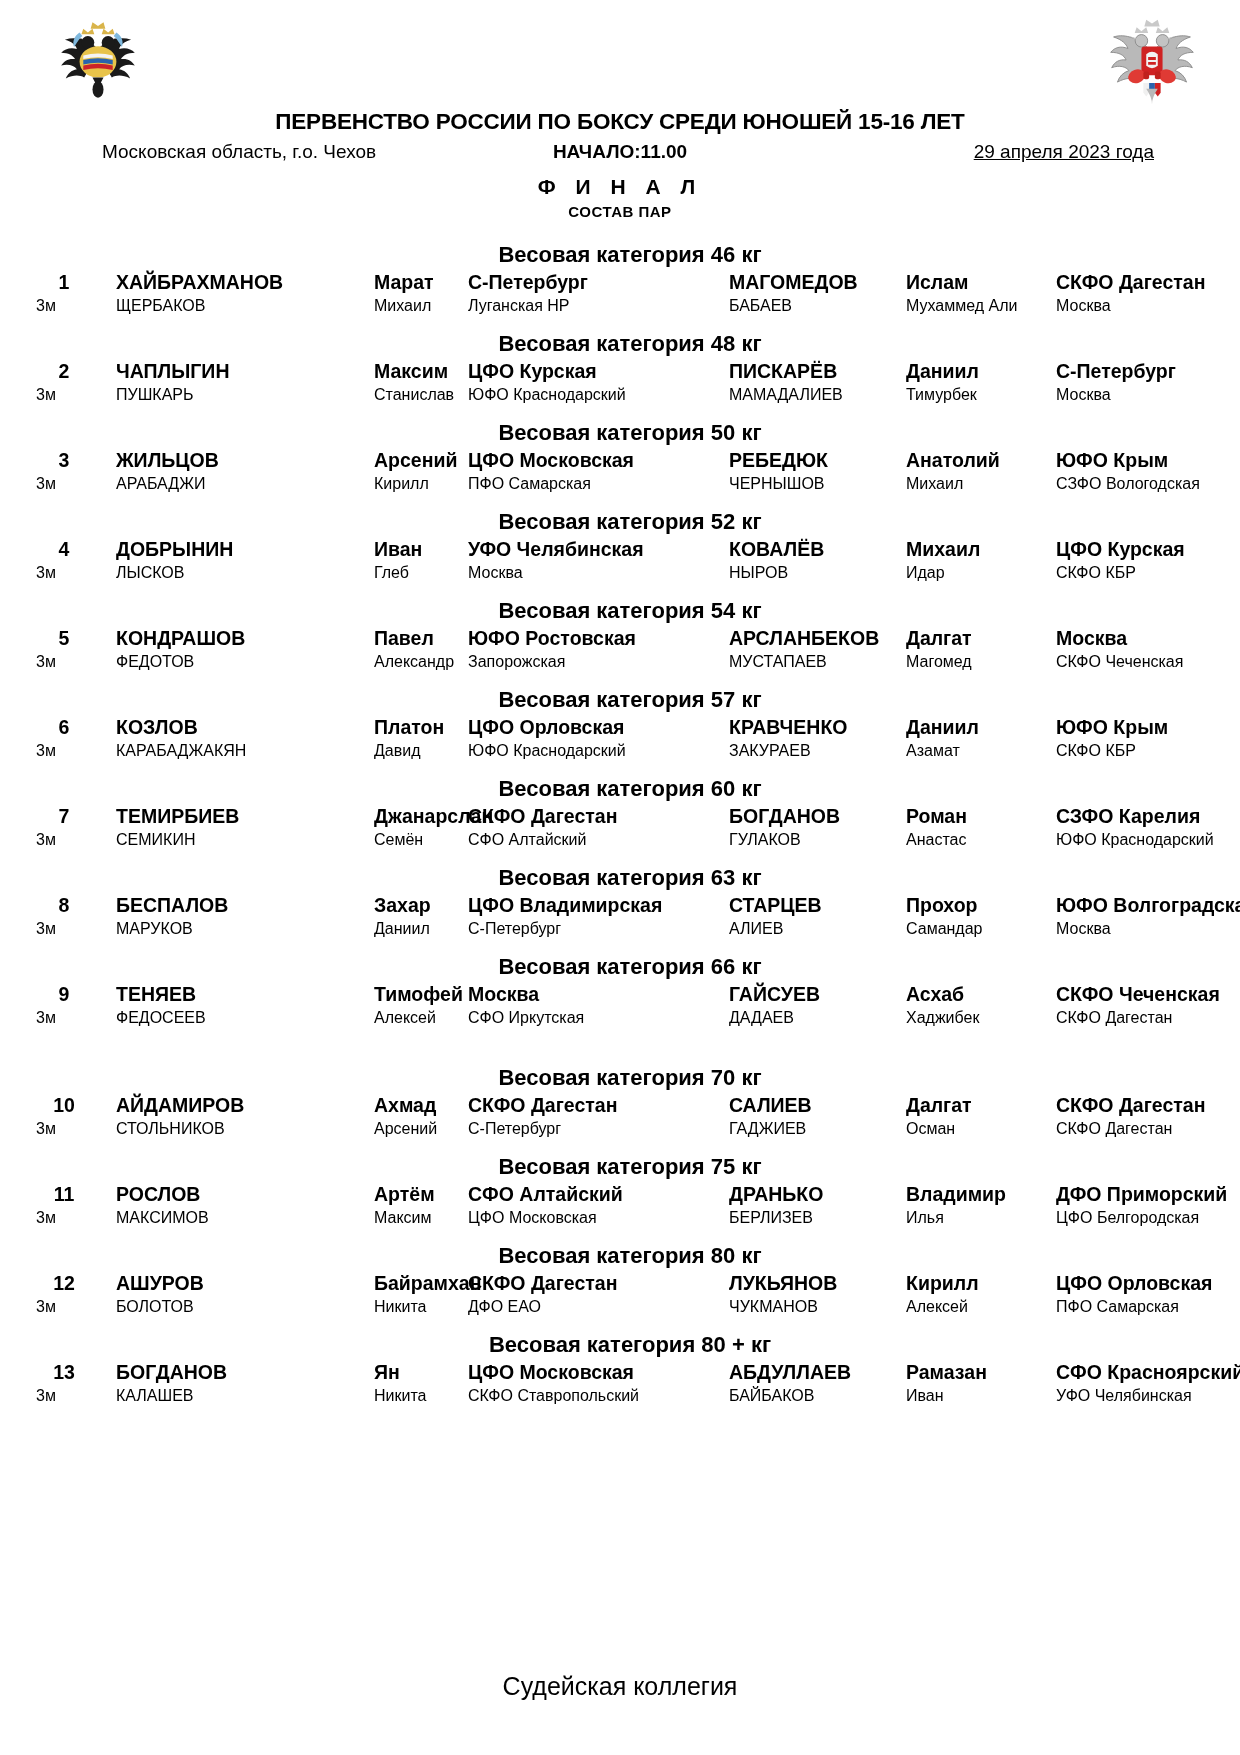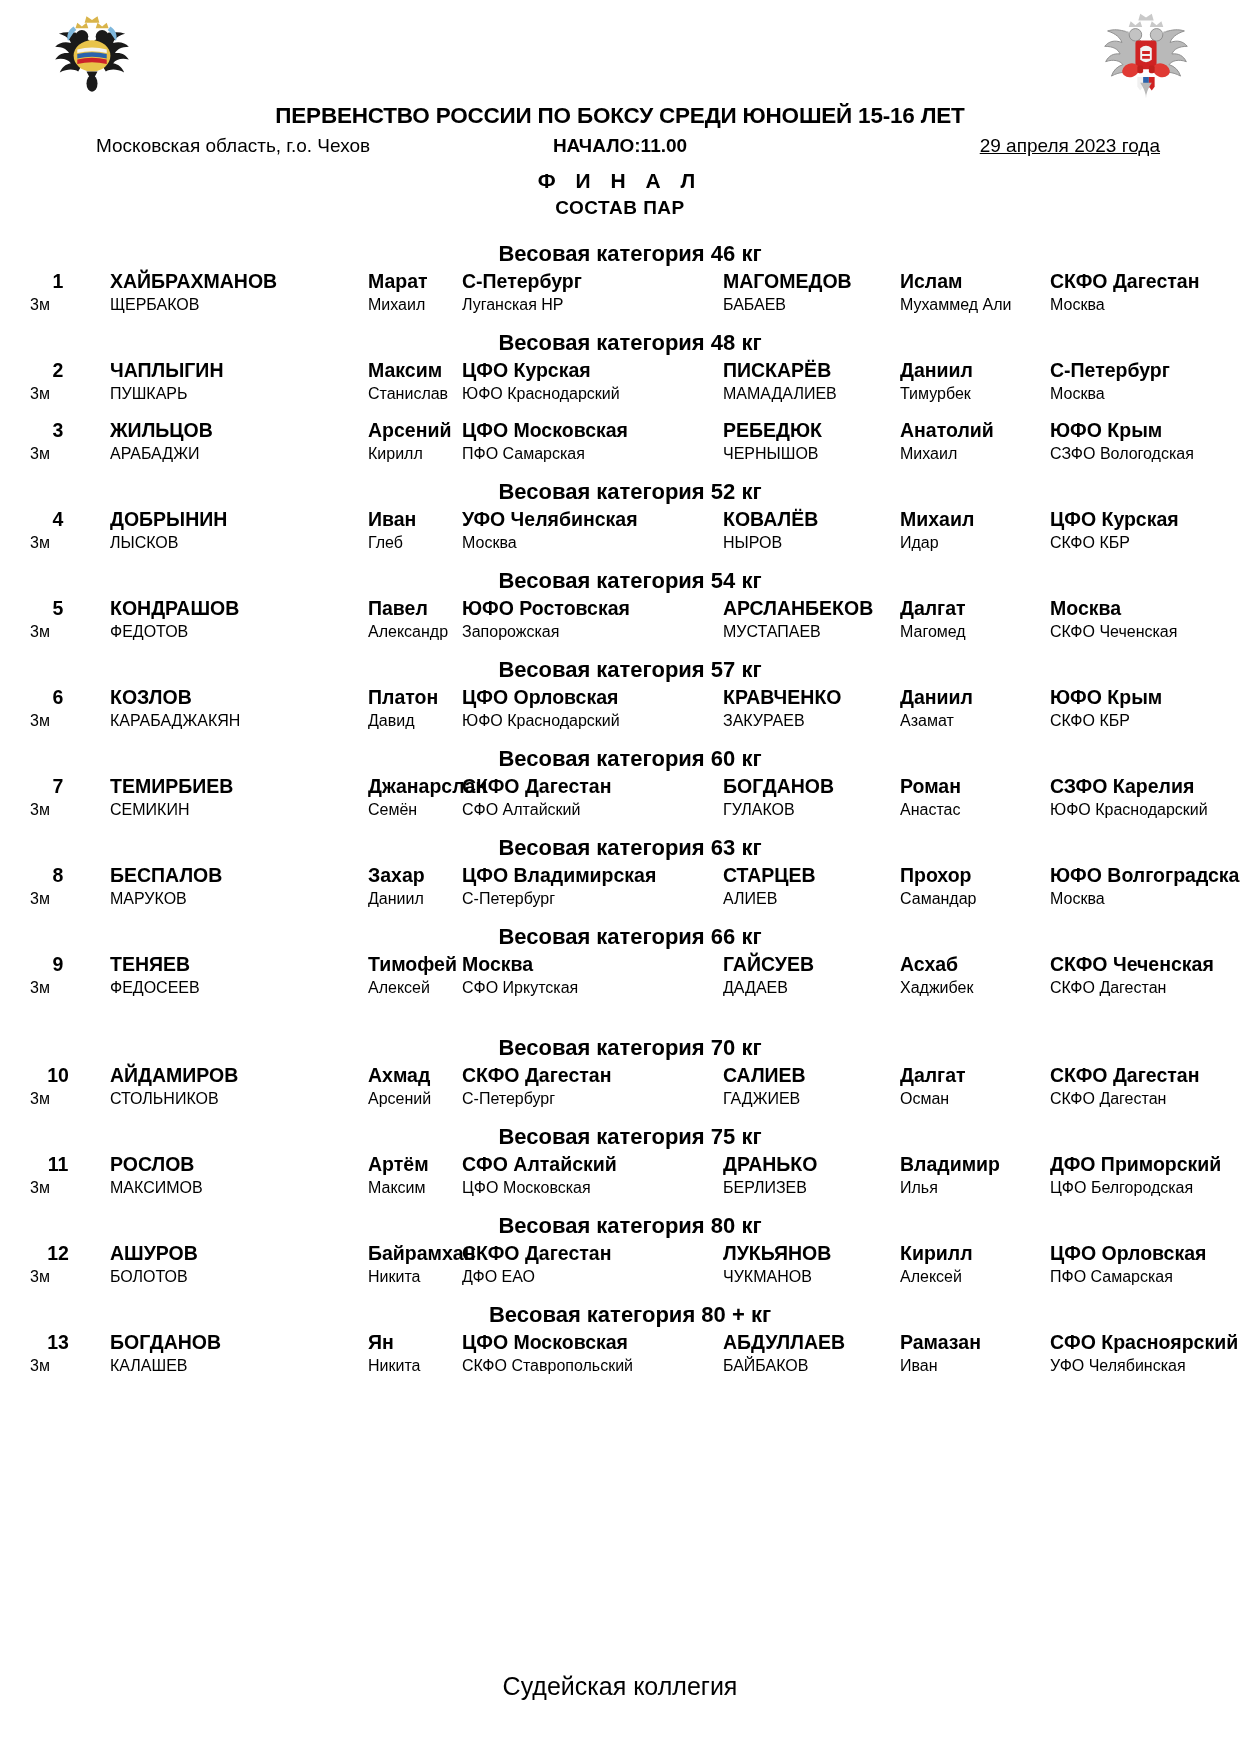"ПЕРВЕНСТВО РОССИИ ПО БОКСУ СРЕДИ" .page { padding: 0 -> 6px }
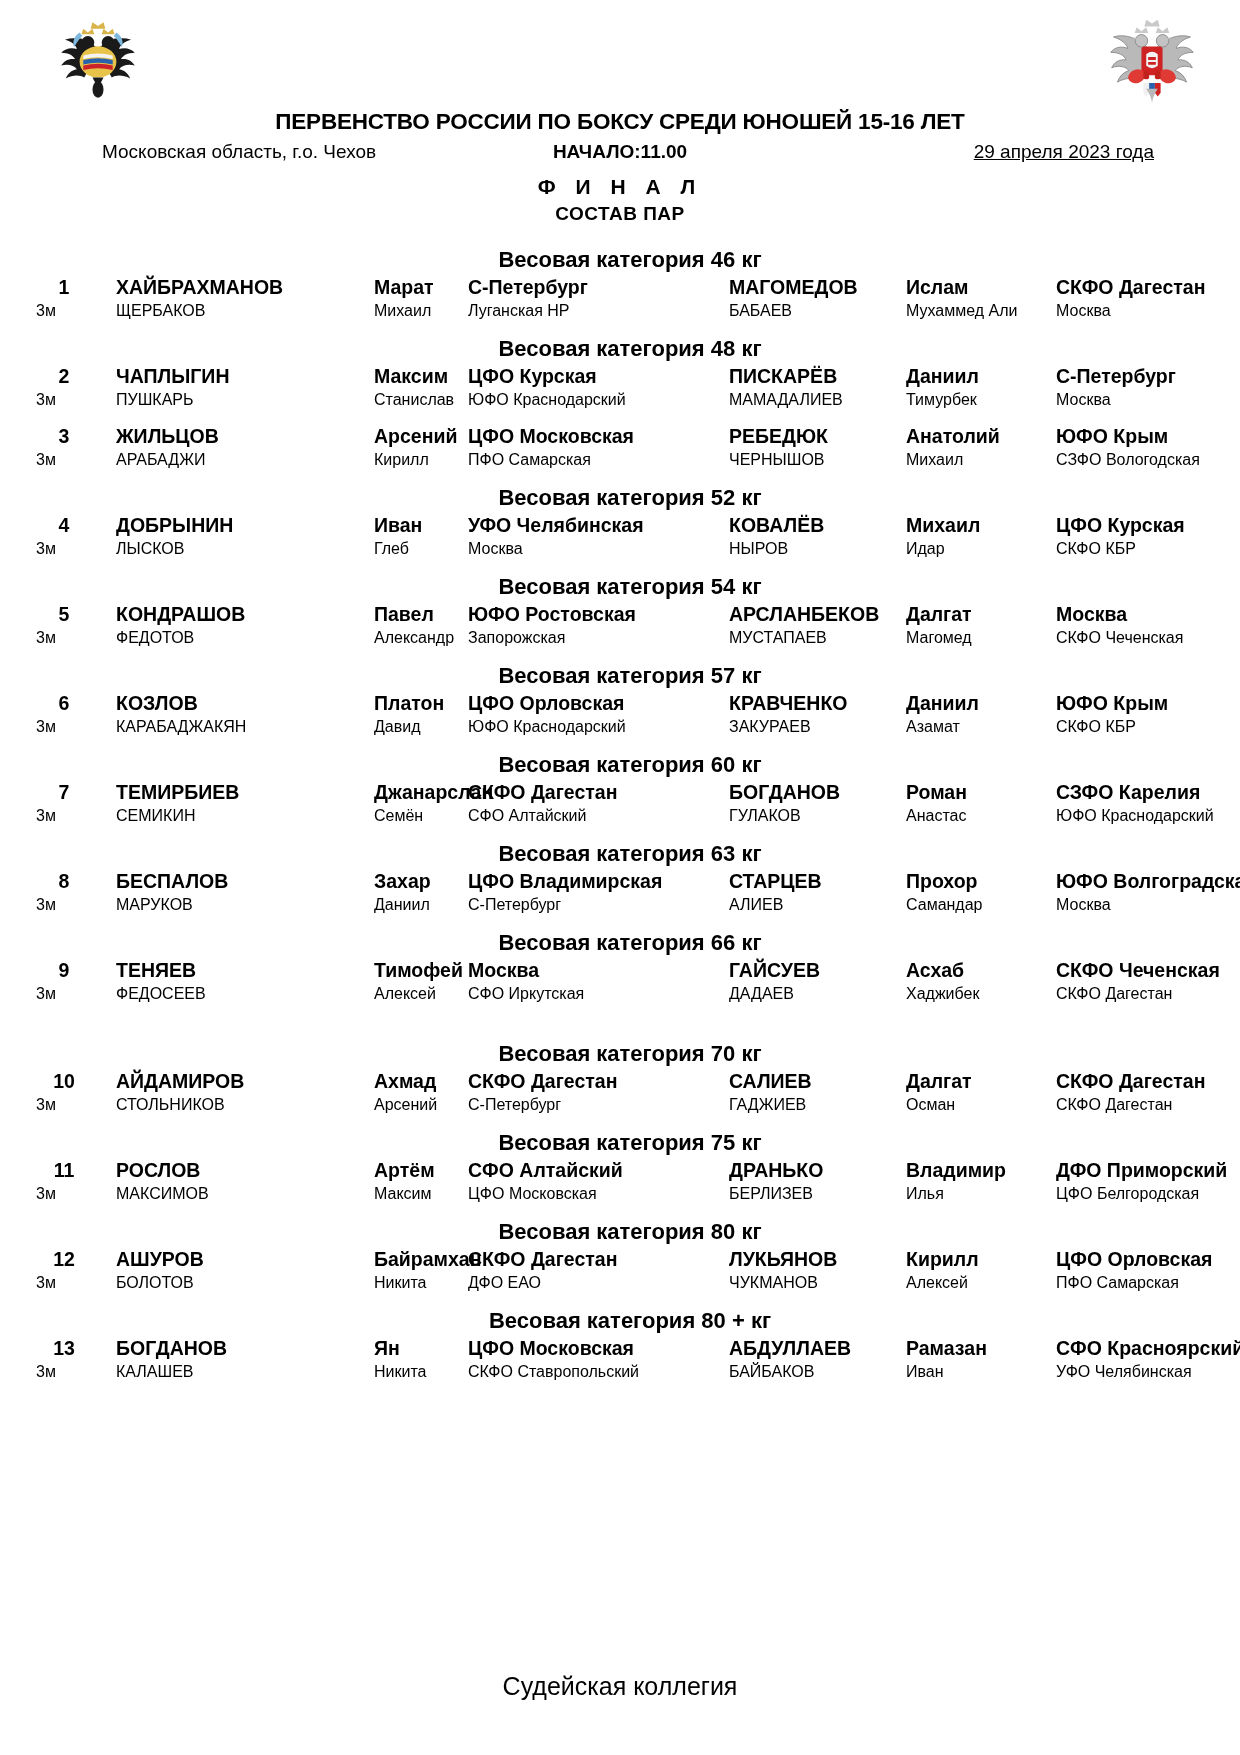"СОСТАВ ПАР" .pairs-word { font-size: 19px -> 15px }
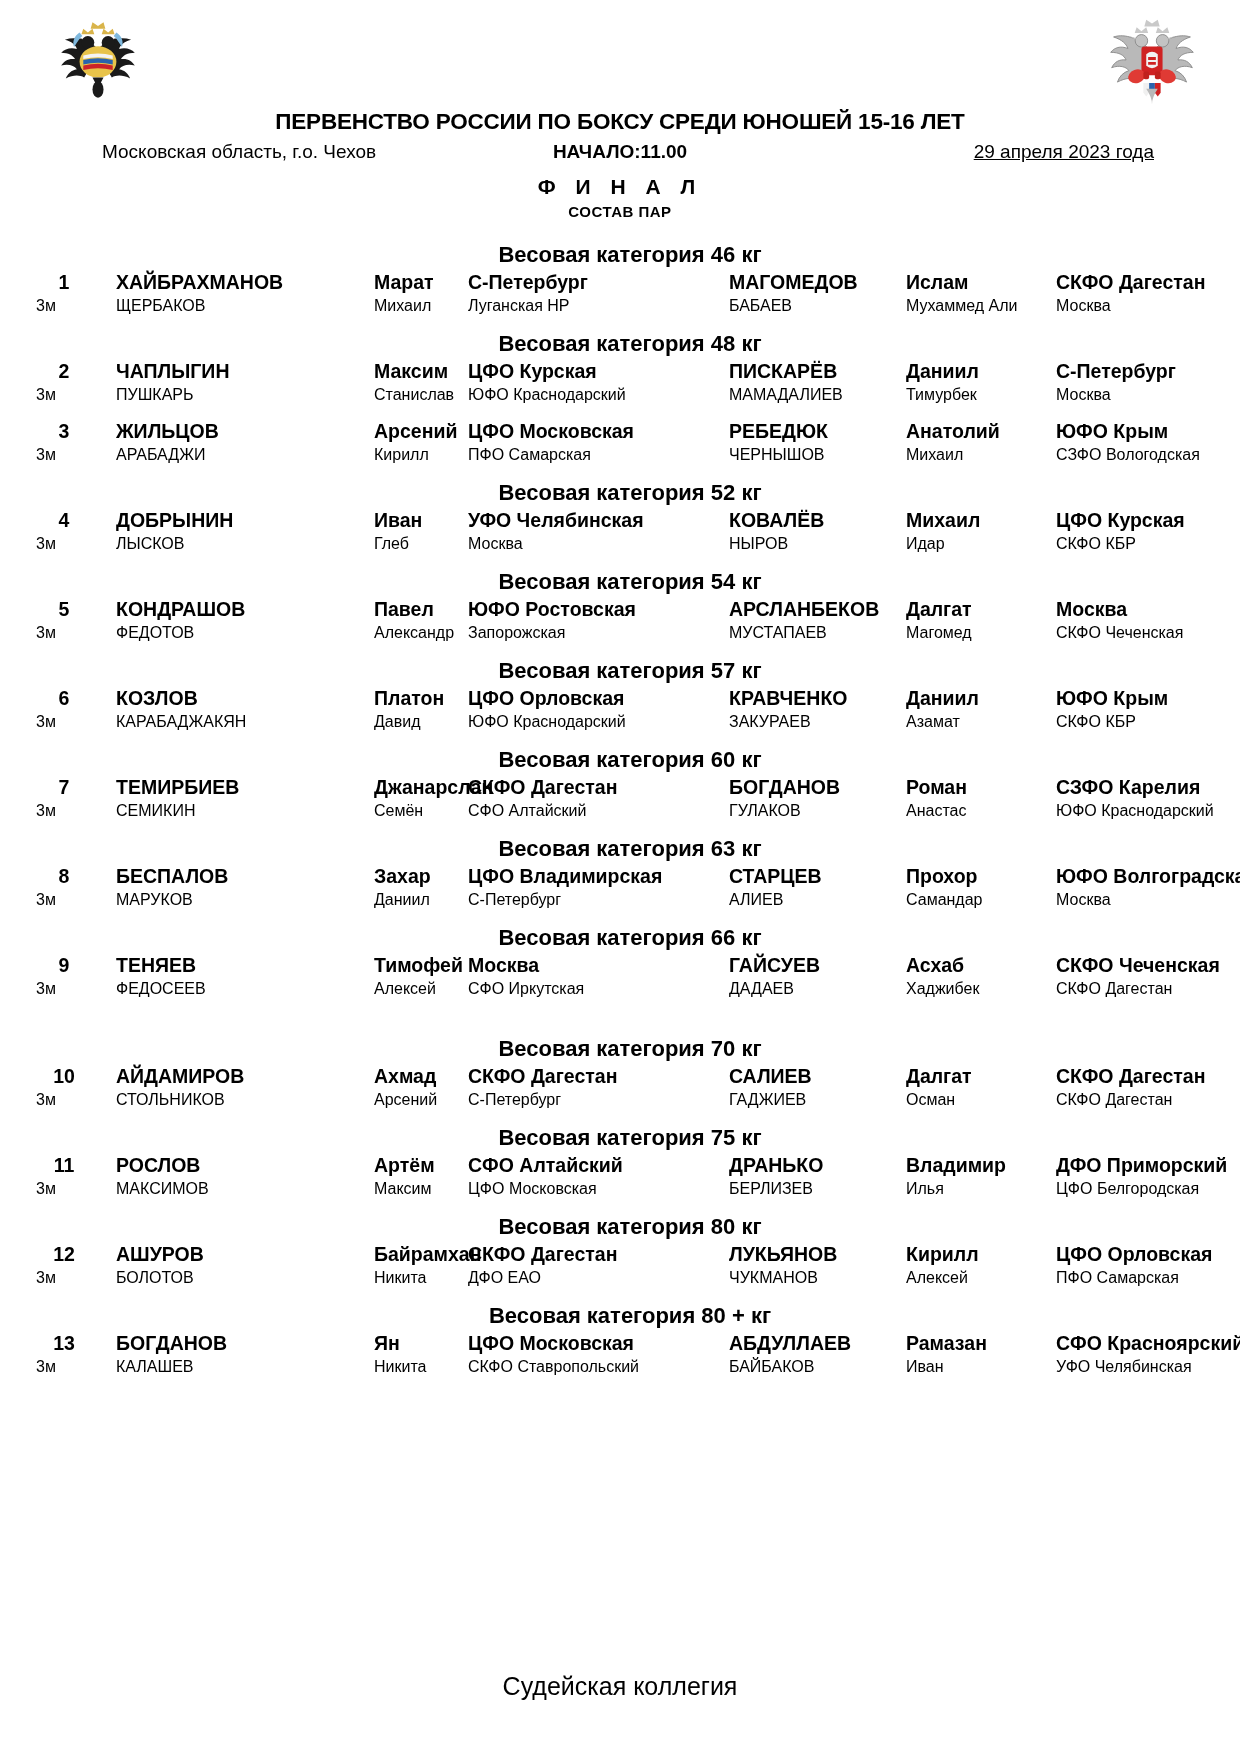"Весовая категория 50 кг" div.cat-title { html: none -> <div>Весовая категория 50 кг</div> }
